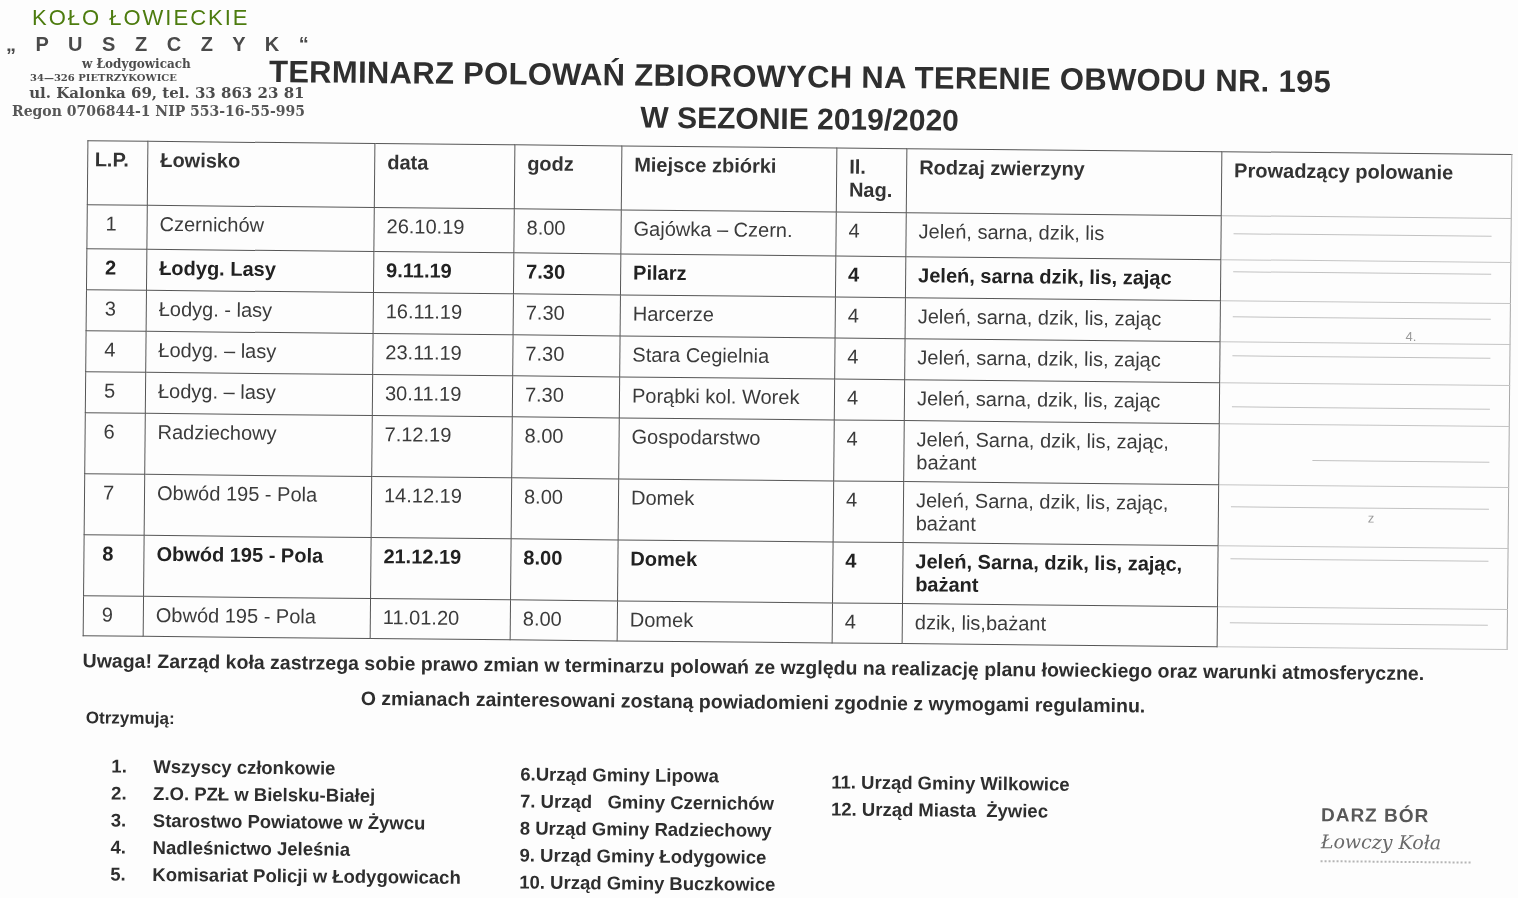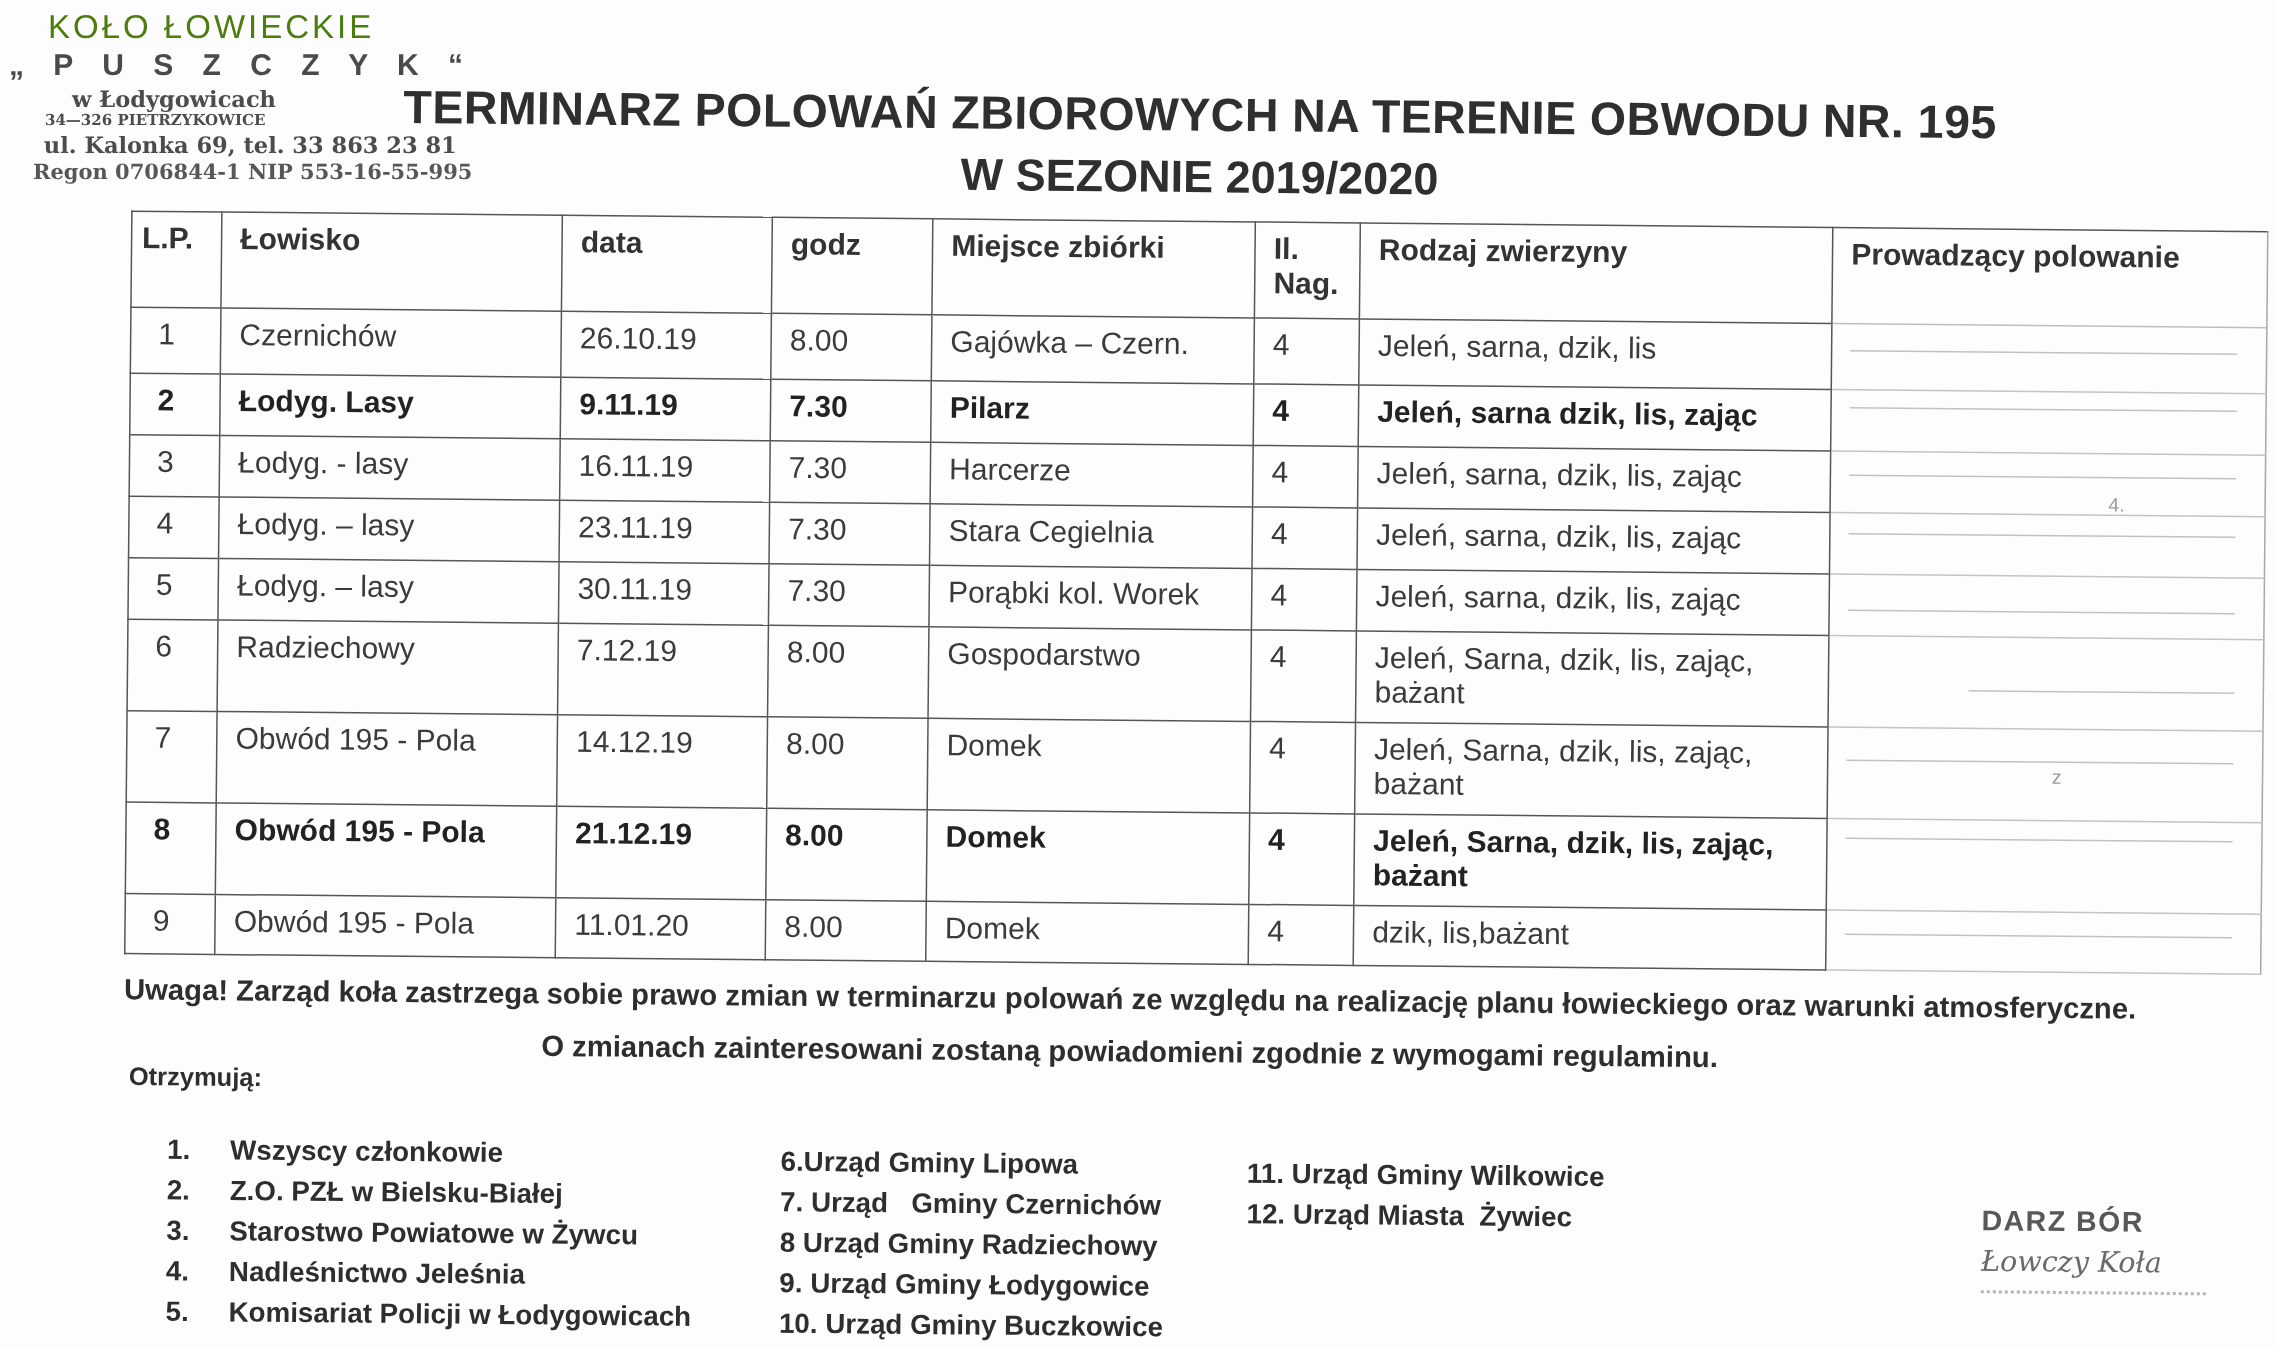"w Łodygowicach" .stamp .s3 { font-size: 15px -> 12px; margin-left: 42px -> 76px }
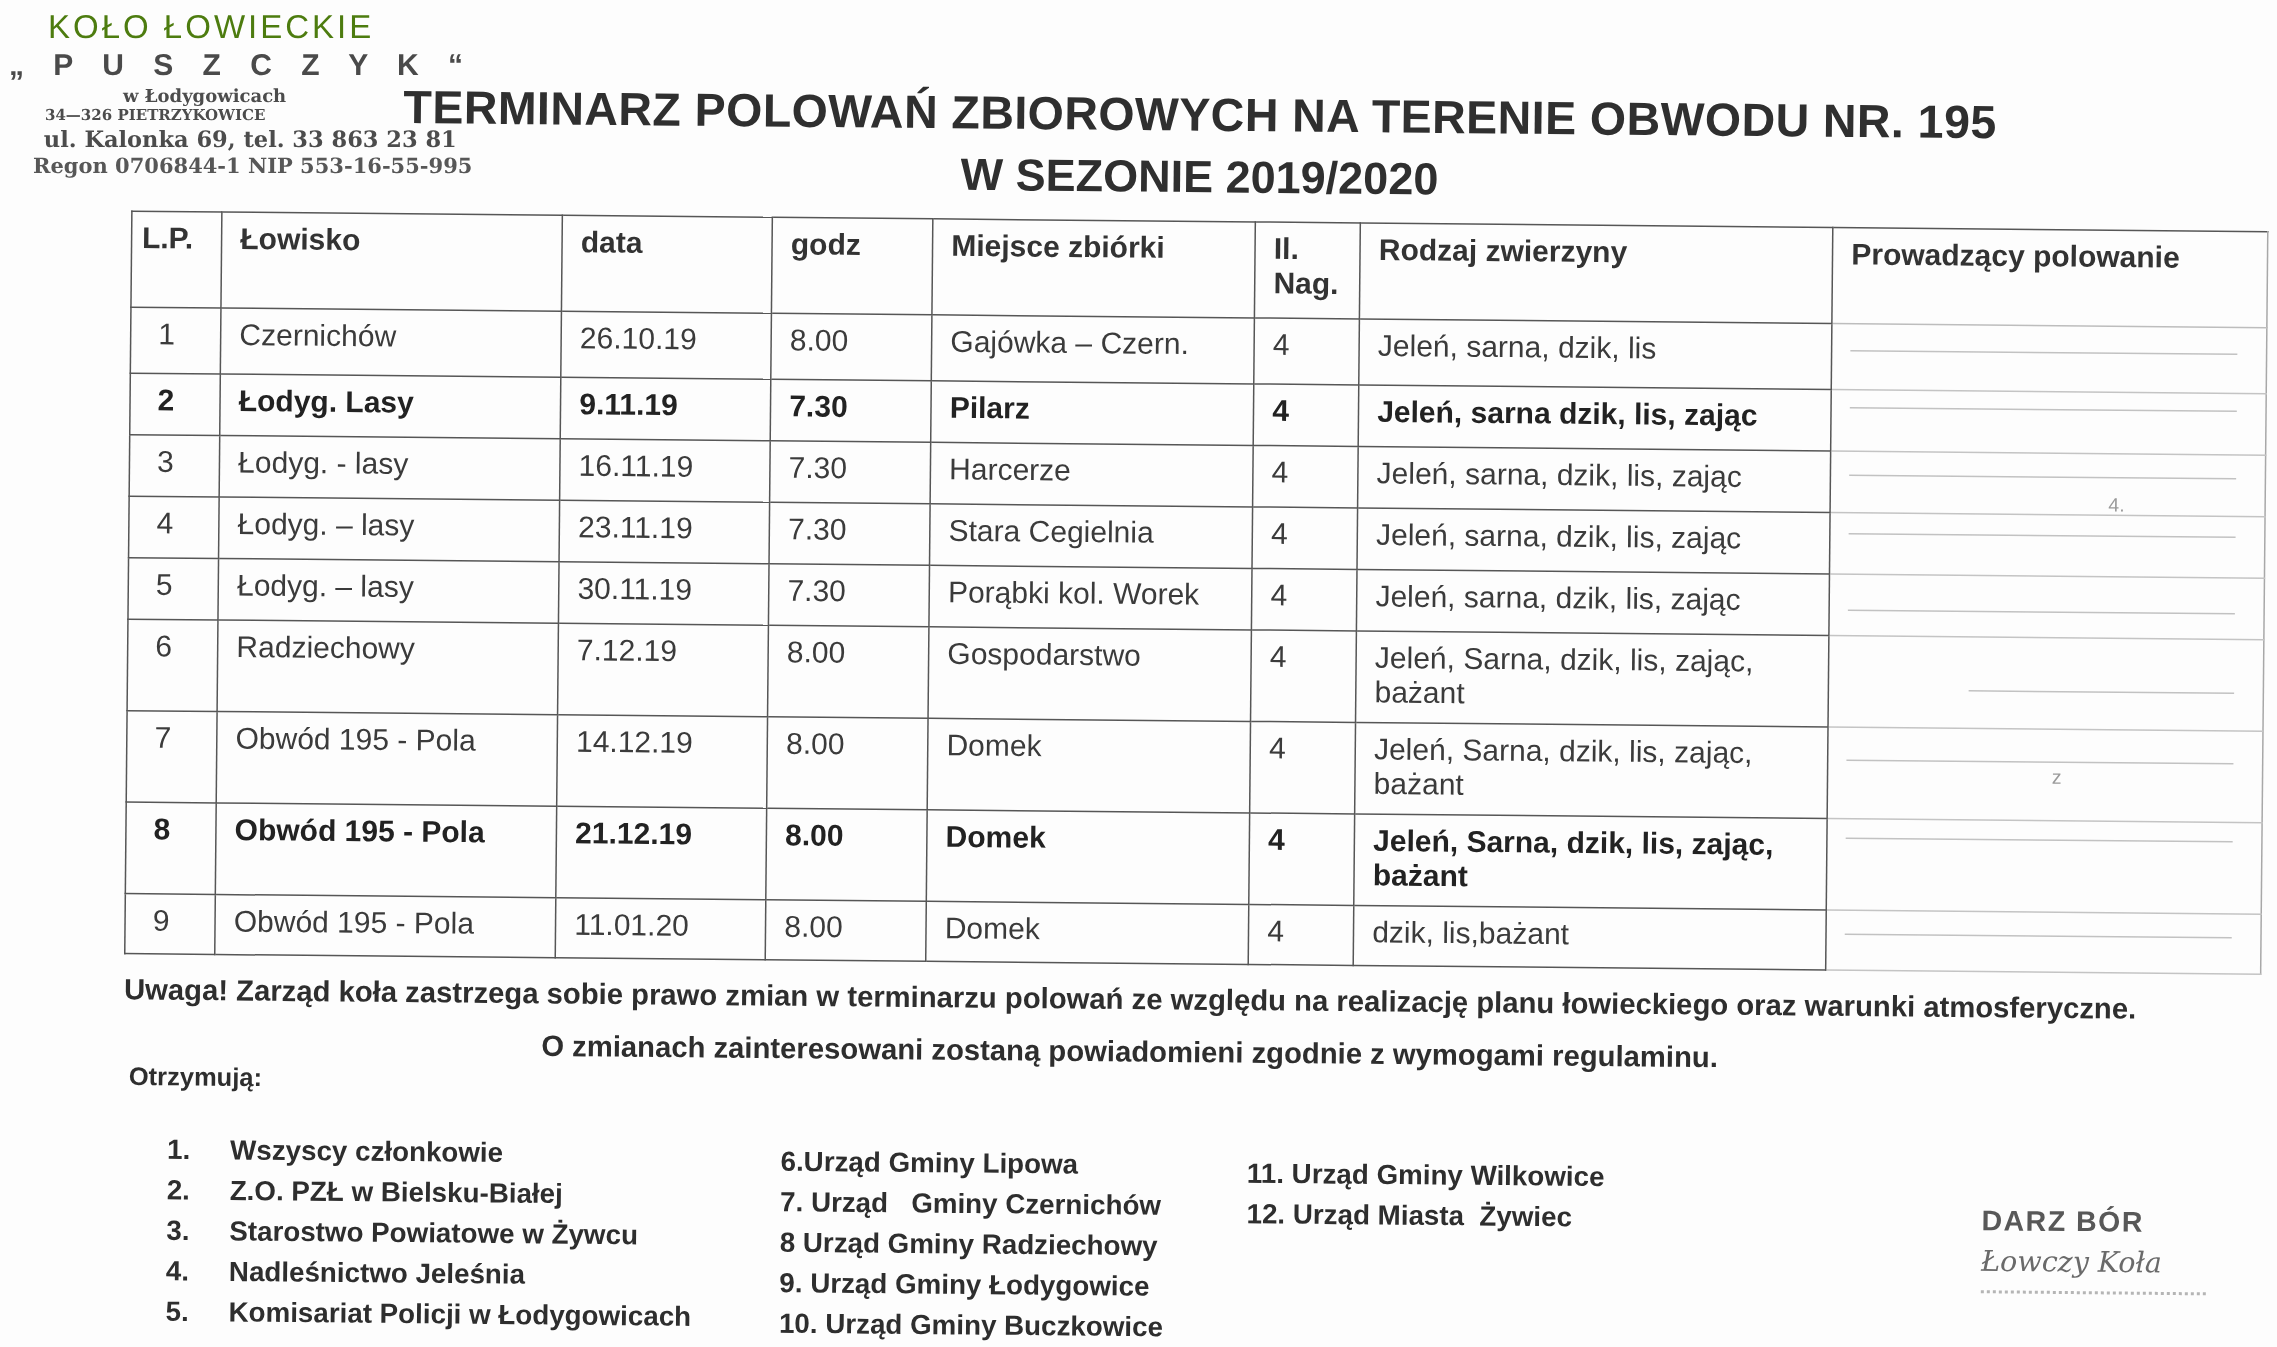"Regon 0706844-1 NIP 553-16-55-995" .stamp .s6 { margin-left: 16px -> 6px }
